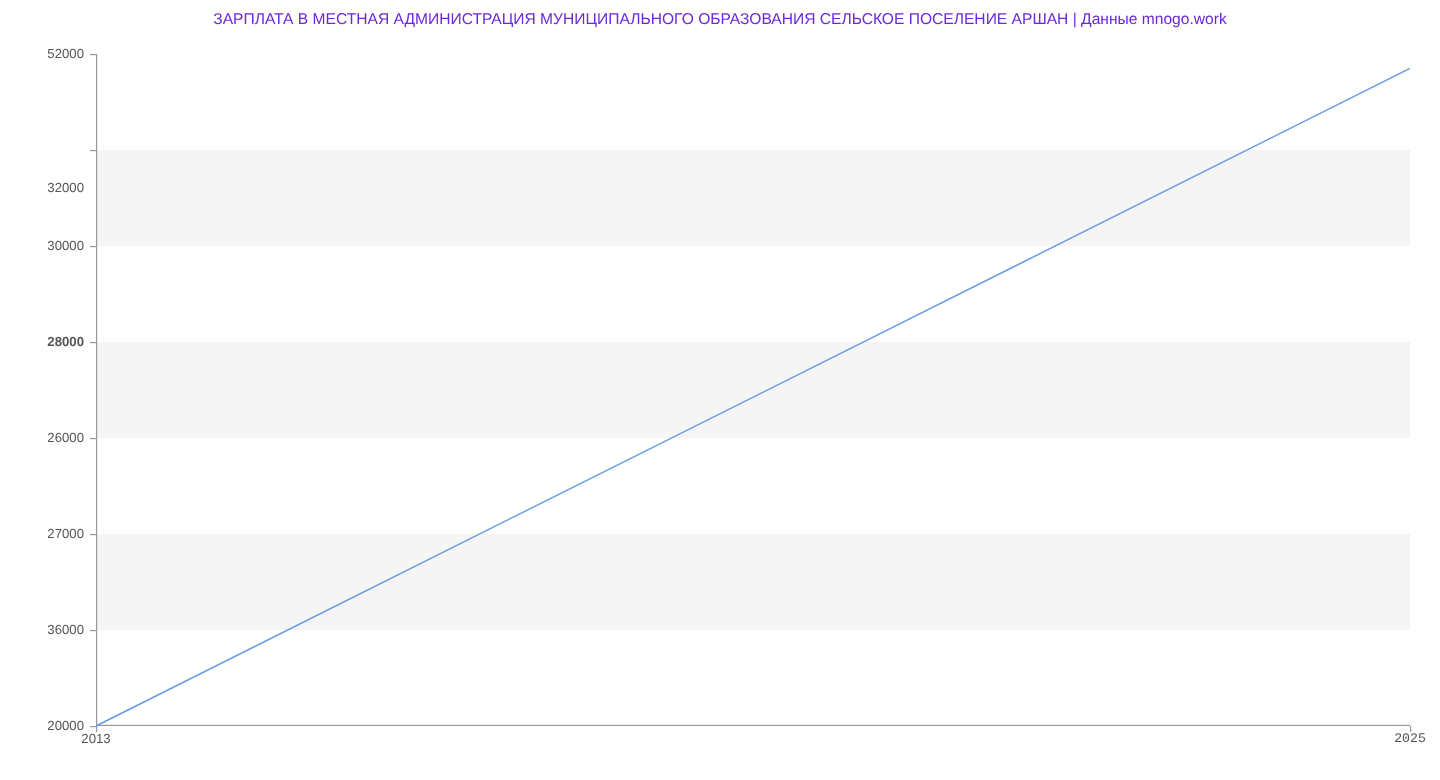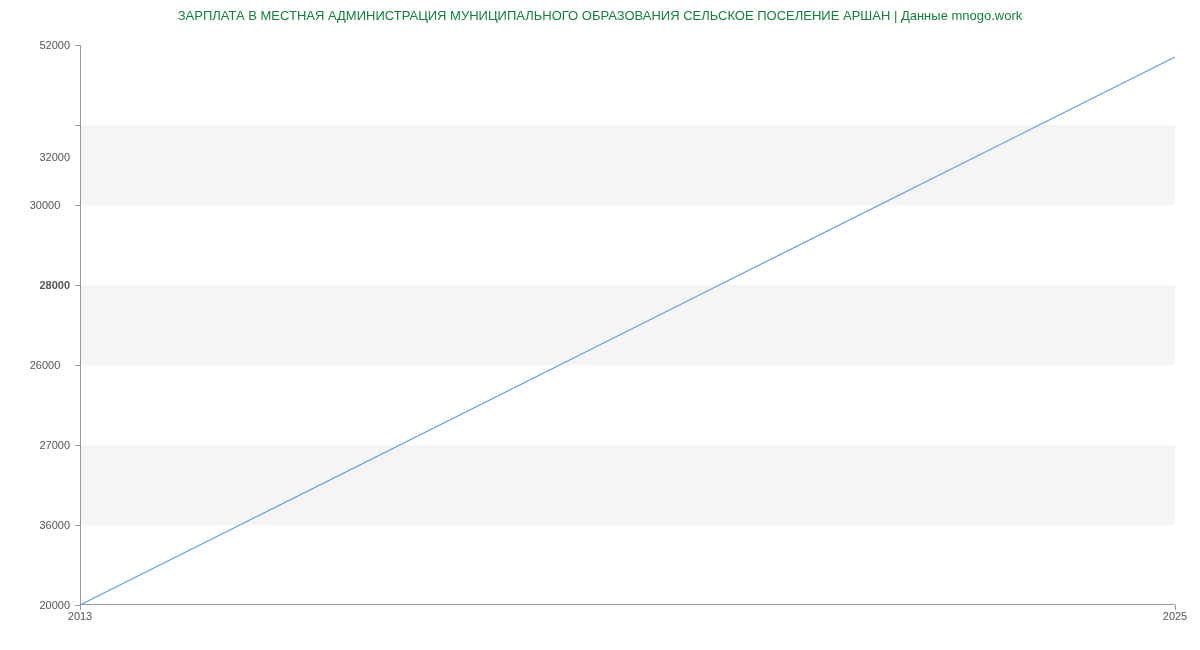"ЗАРПЛАТА В МЕСТНАЯ АДМИНИСТРАЦИЯ" .chart-title { color: #15803d -> #6d28d9 }
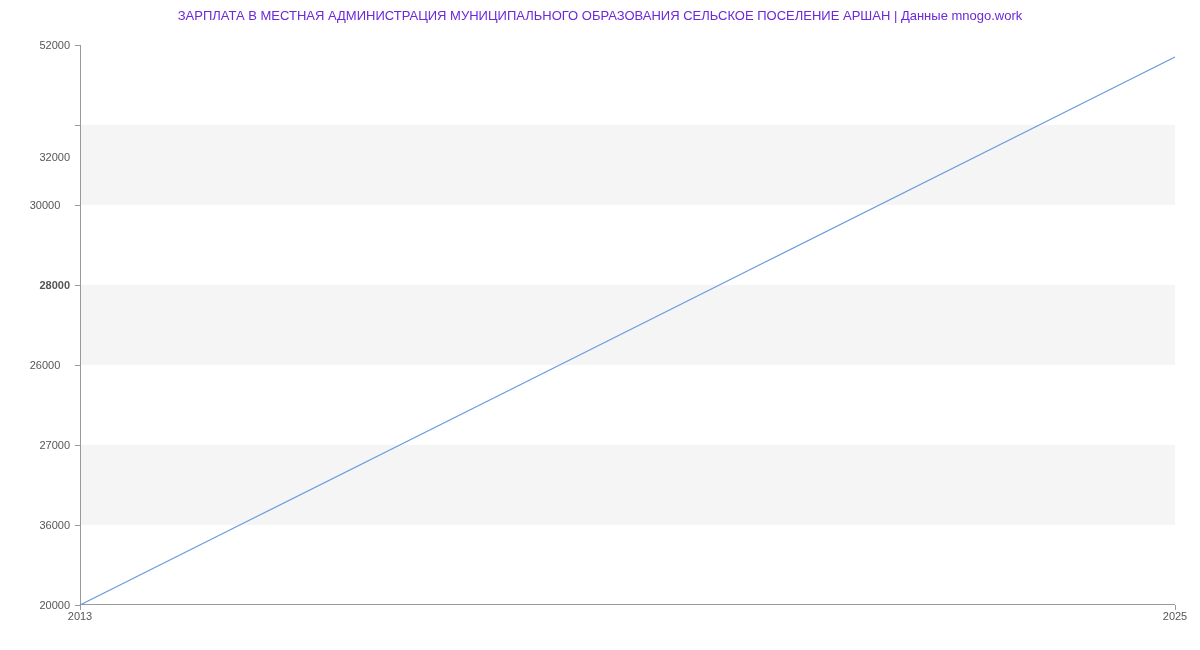"30000" div.y-tick-label { text-align: center -> none }
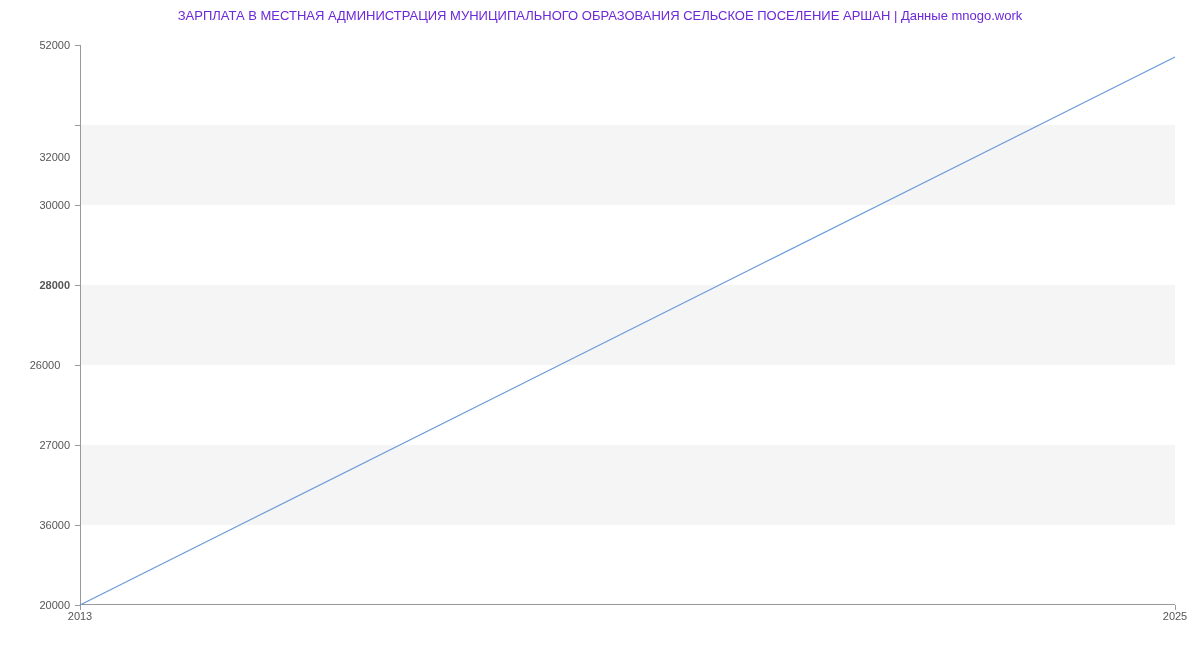"26000" div.y-tick-label { text-align: center -> none }
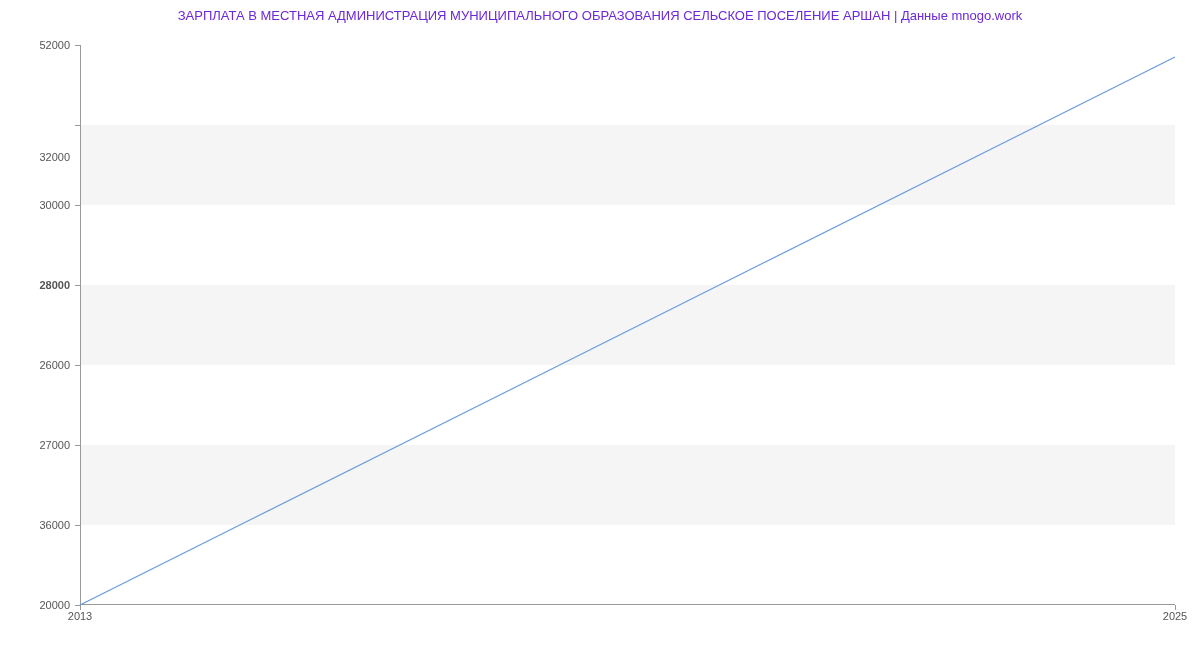"2025" div.x-tick-label { font-family: none -> Liberation Mono, monospace }
